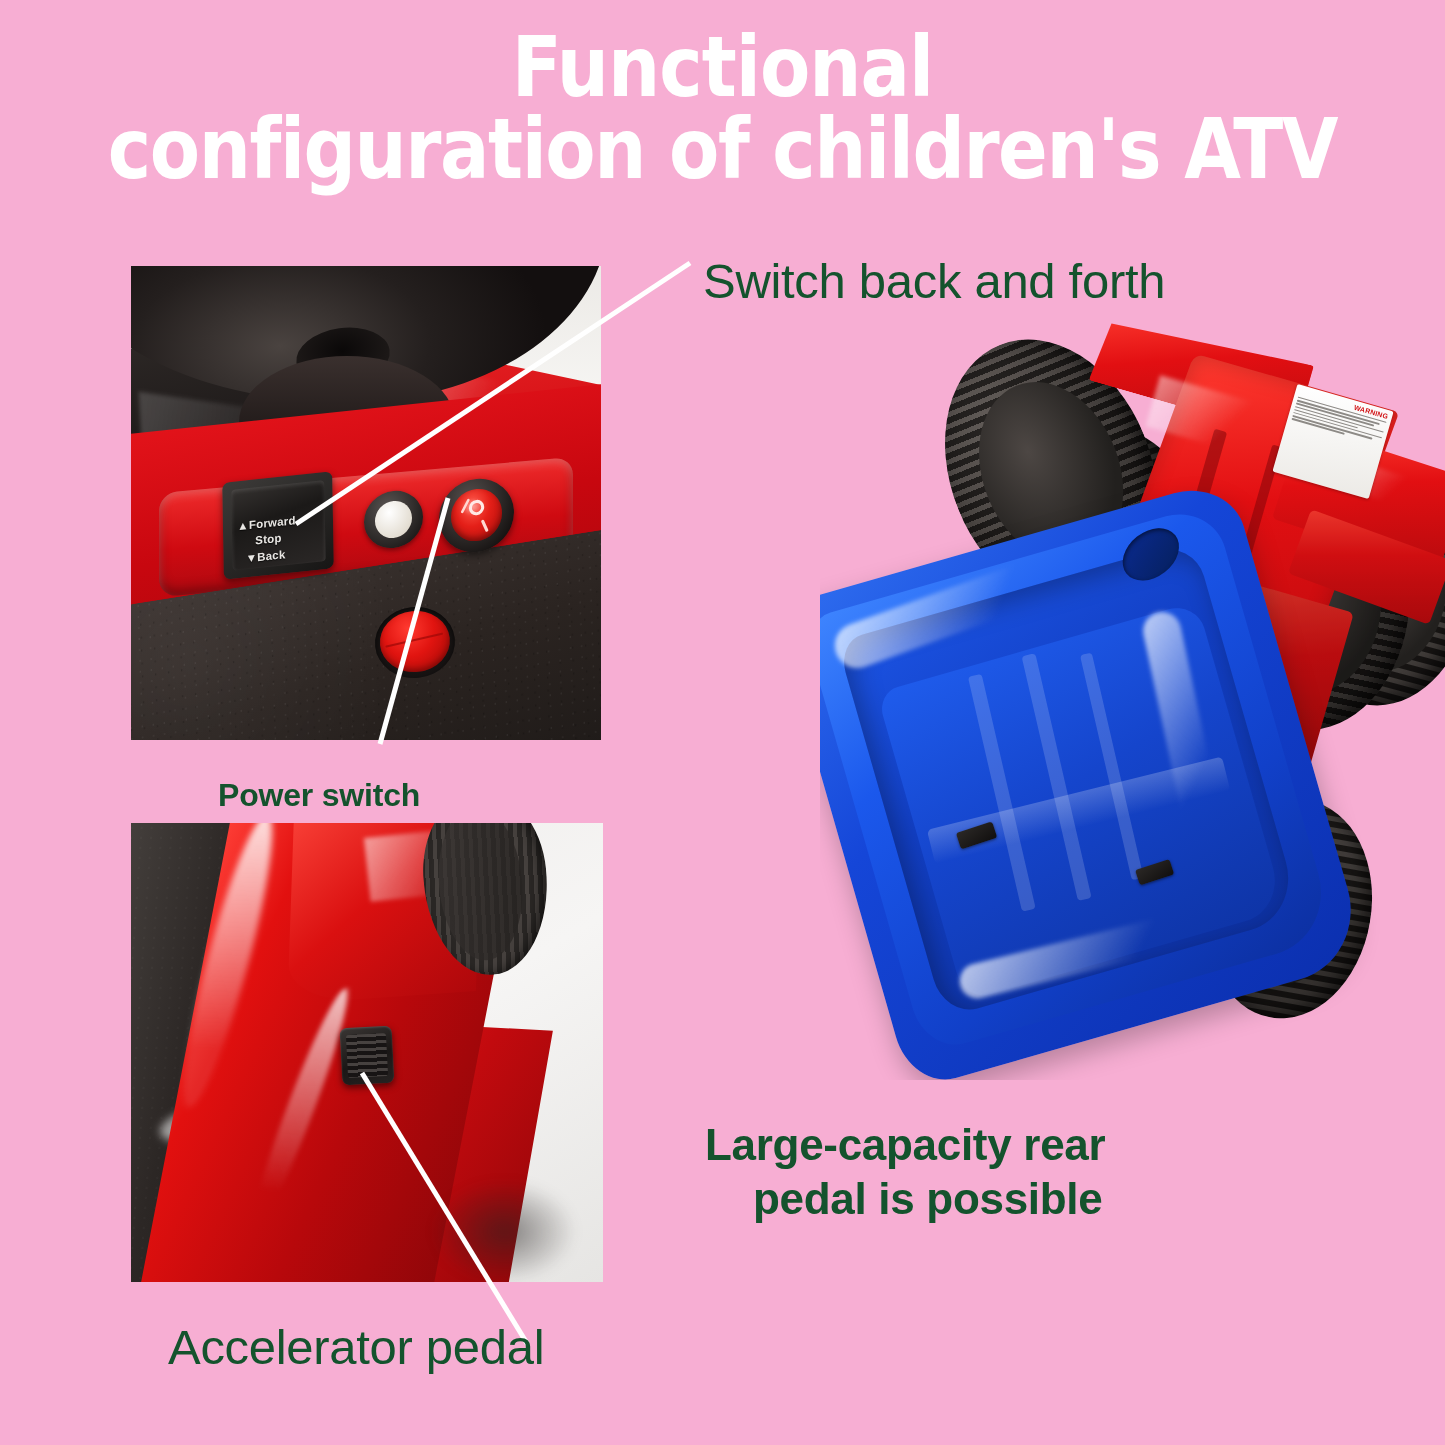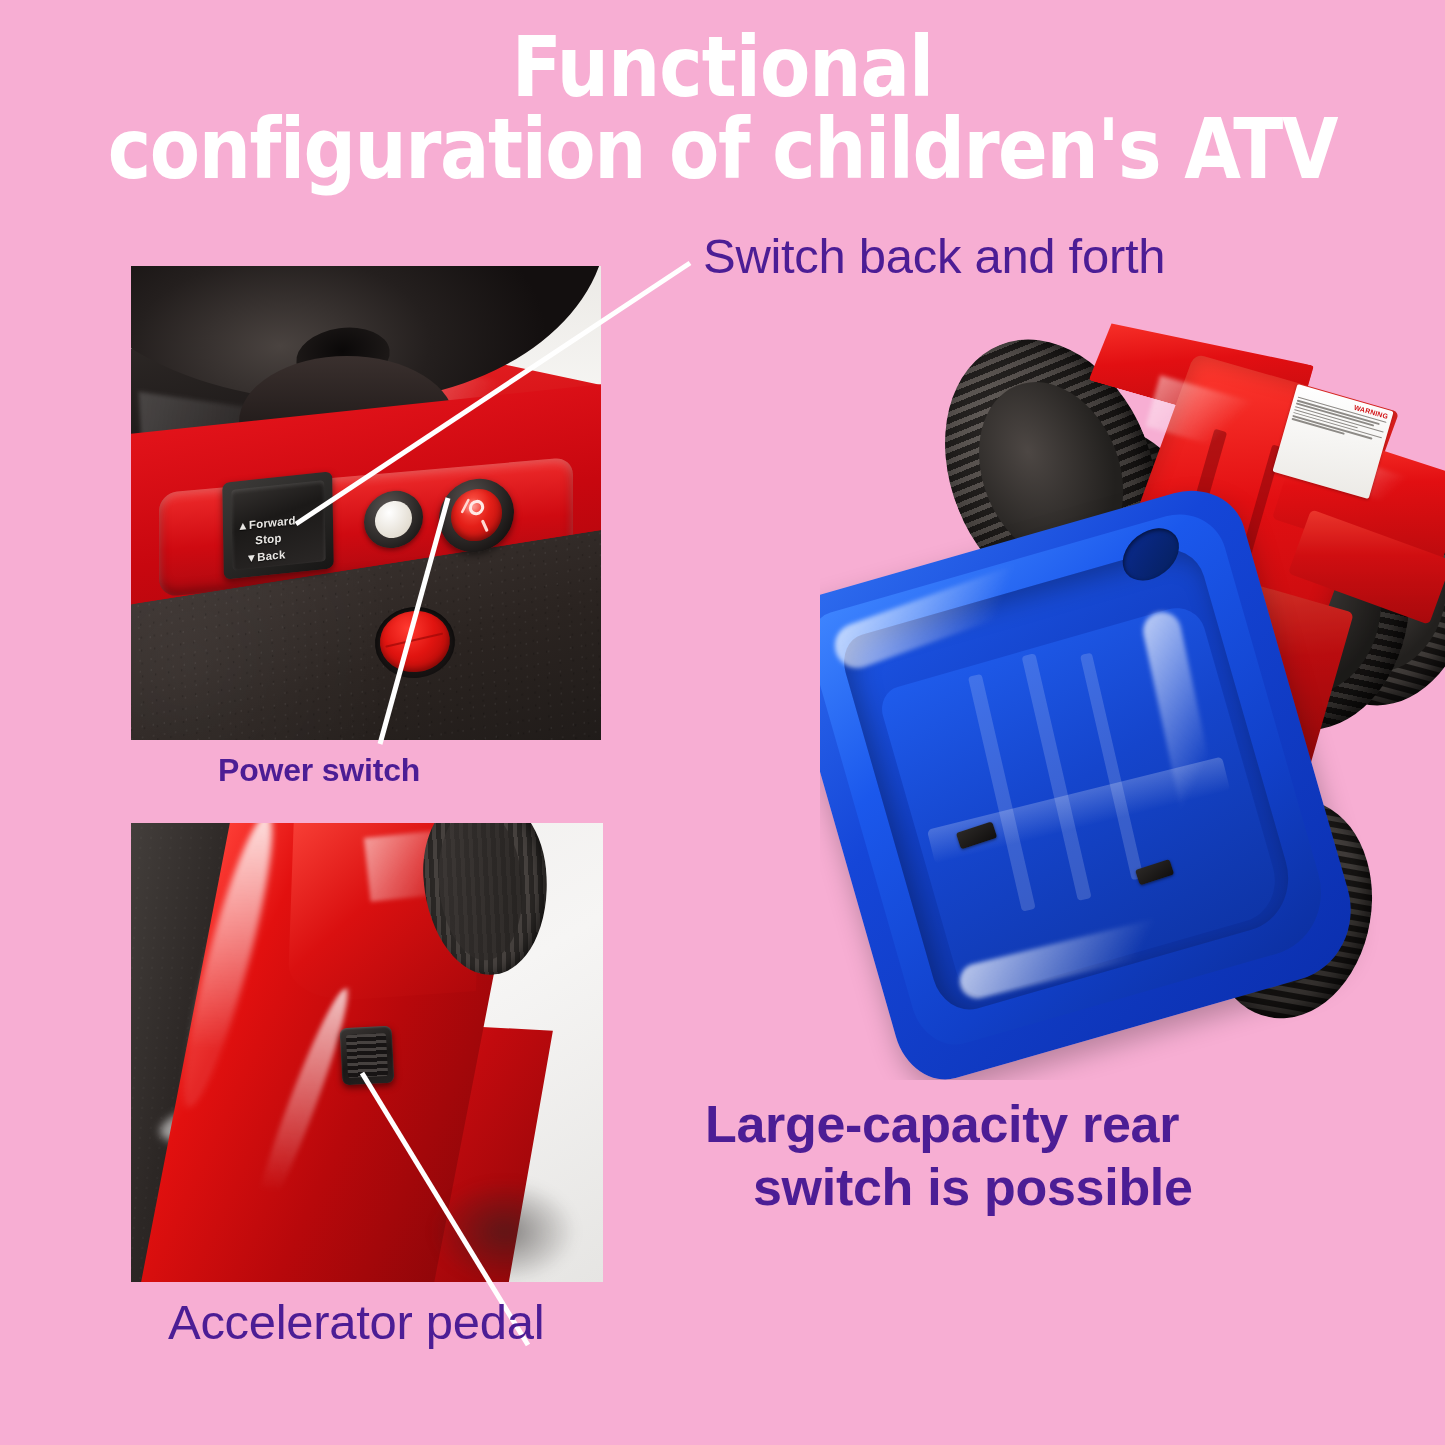"Switch back and forth" .label { color: #4c1d95 -> #14532d; margin-top: none -> 25px }
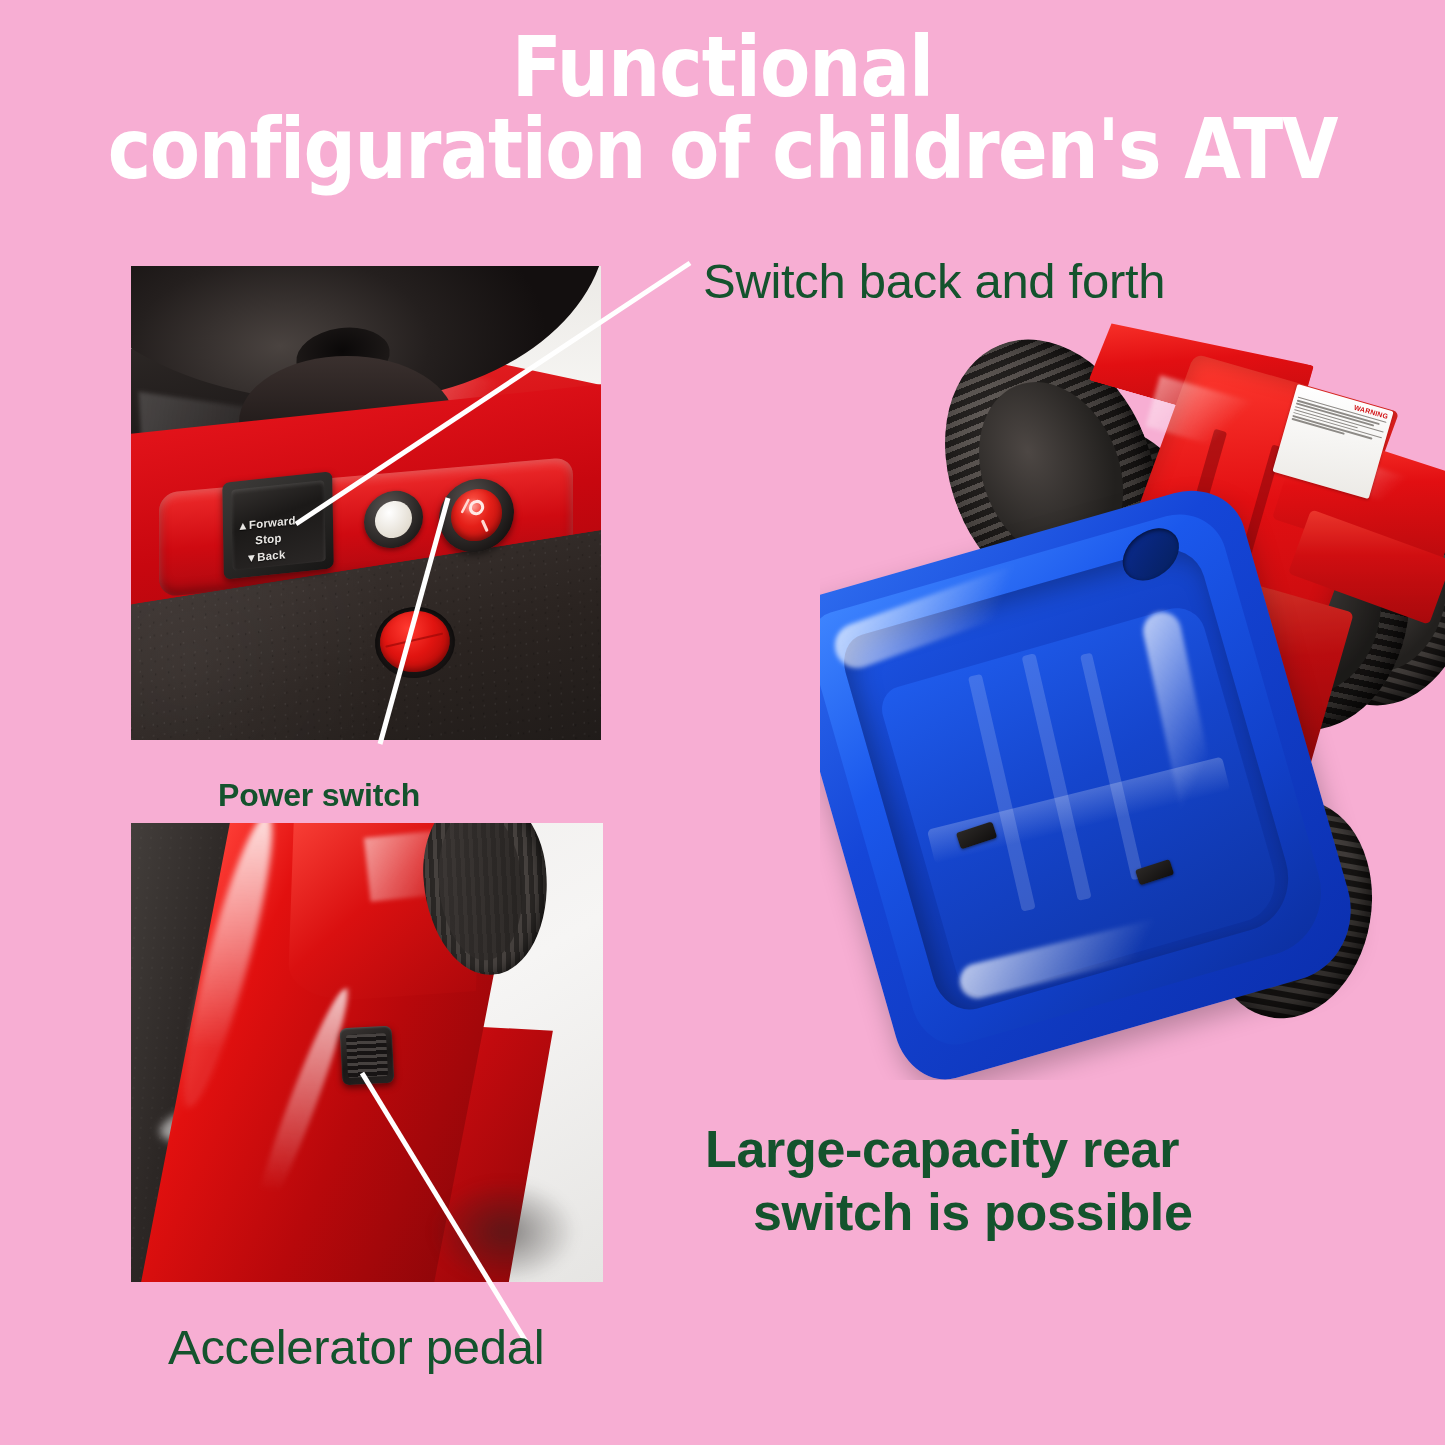"Large-capacity rear" #lbl-bucket { font-size: 52px -> 44px }
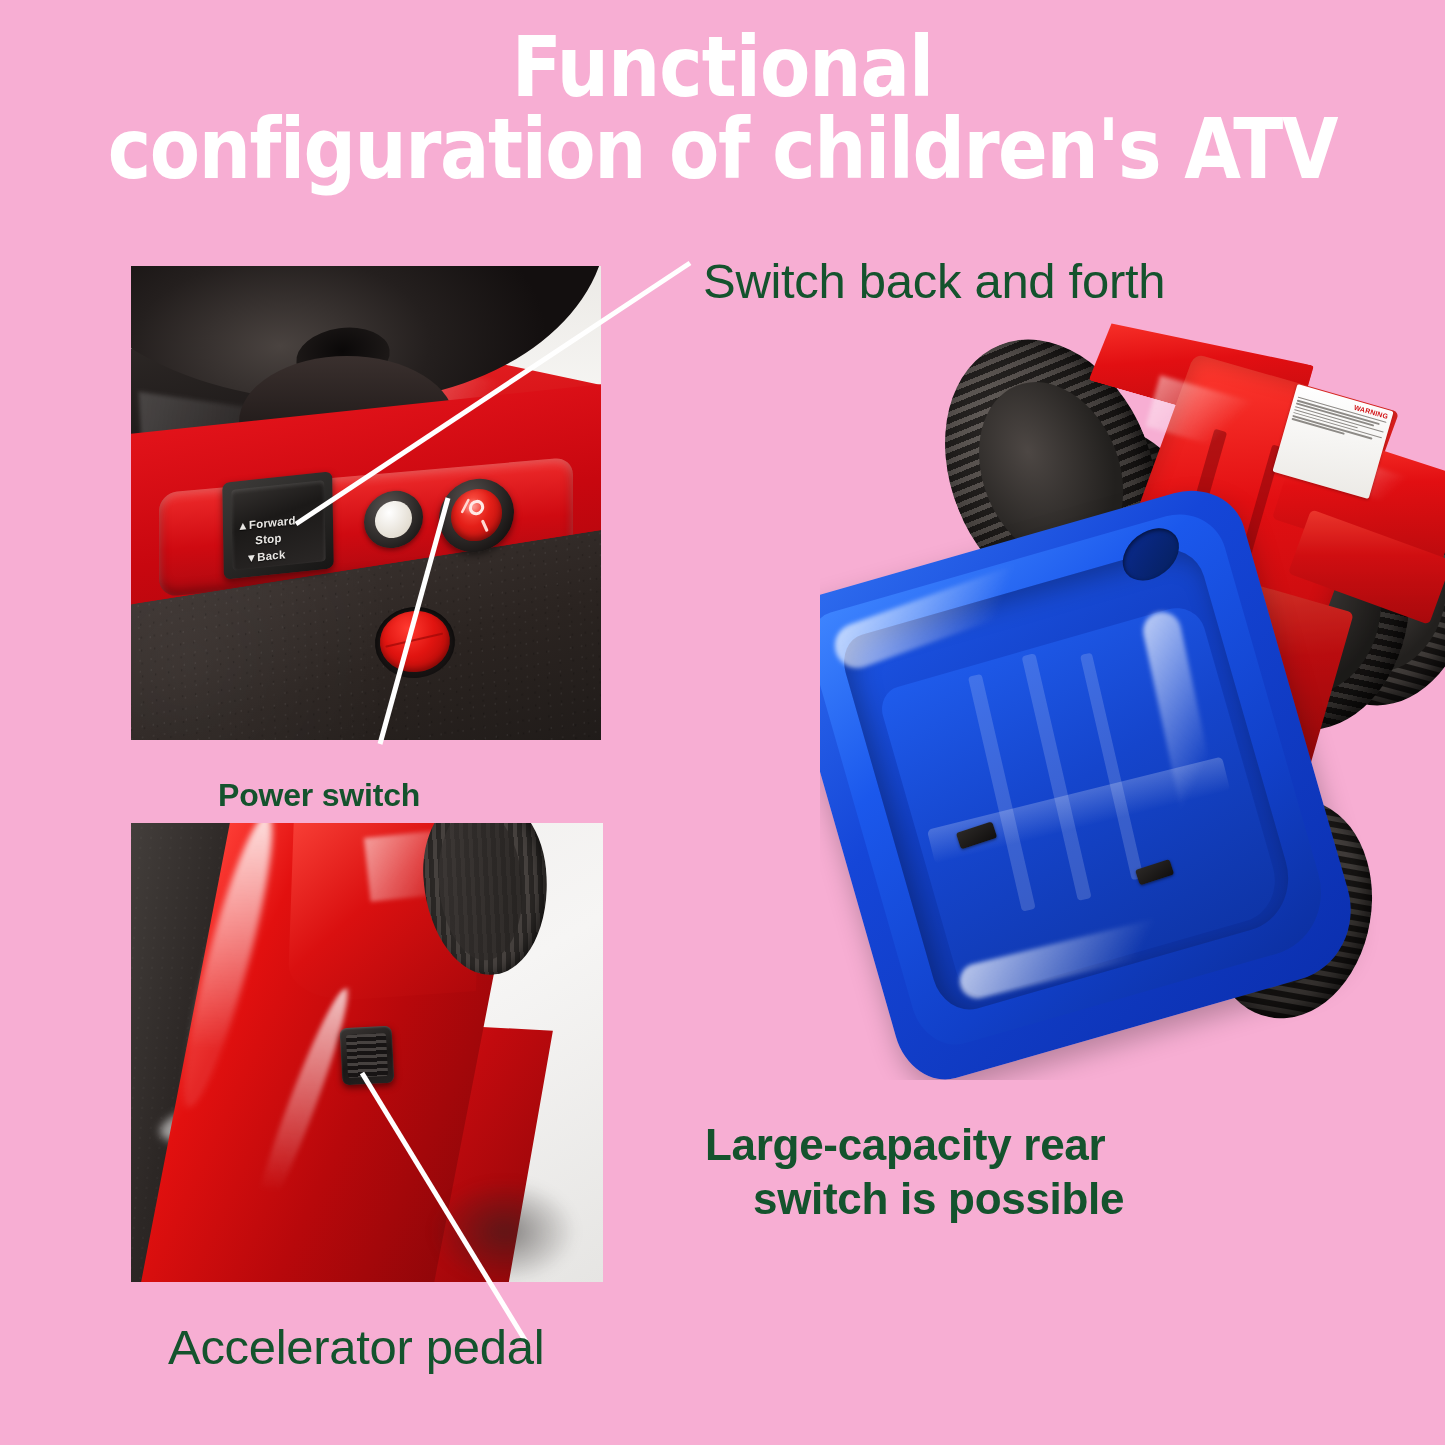"switch is possible" span.bl { text: switch -> pedal }
